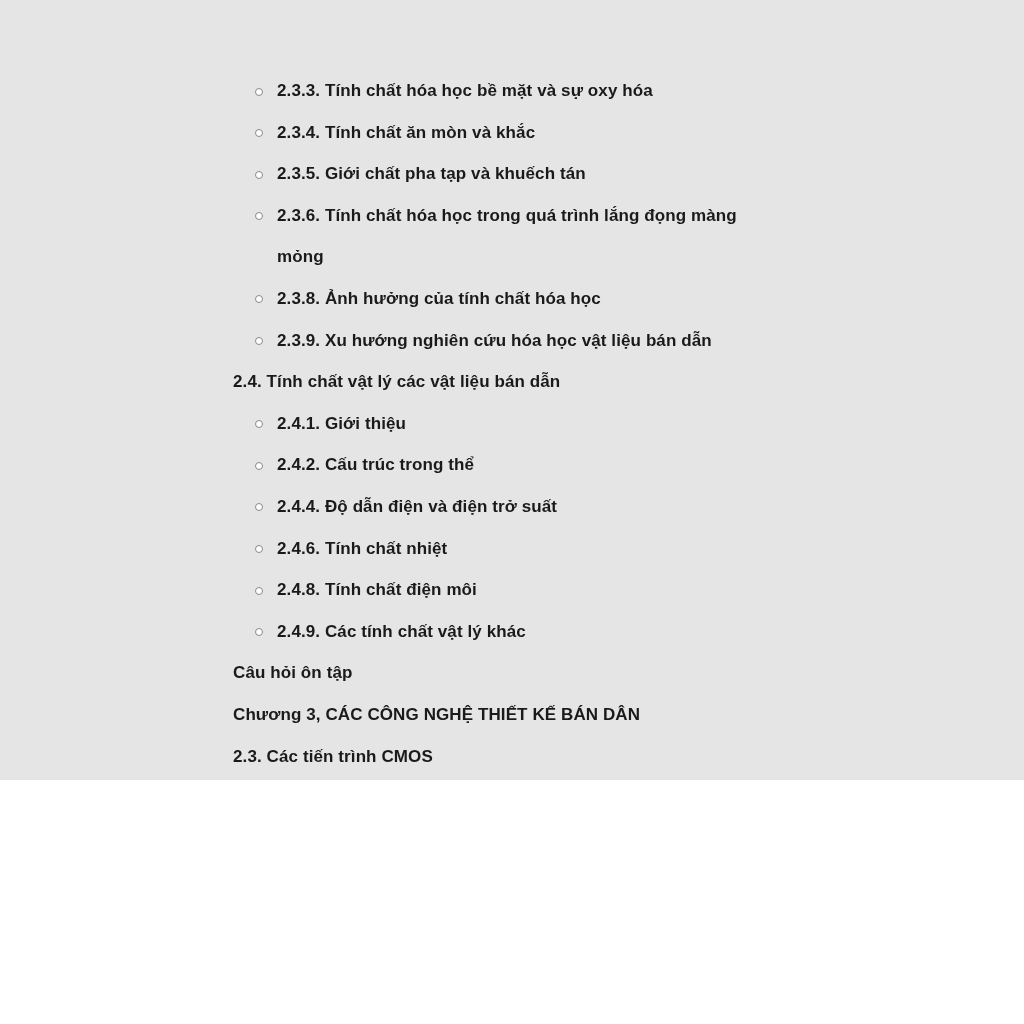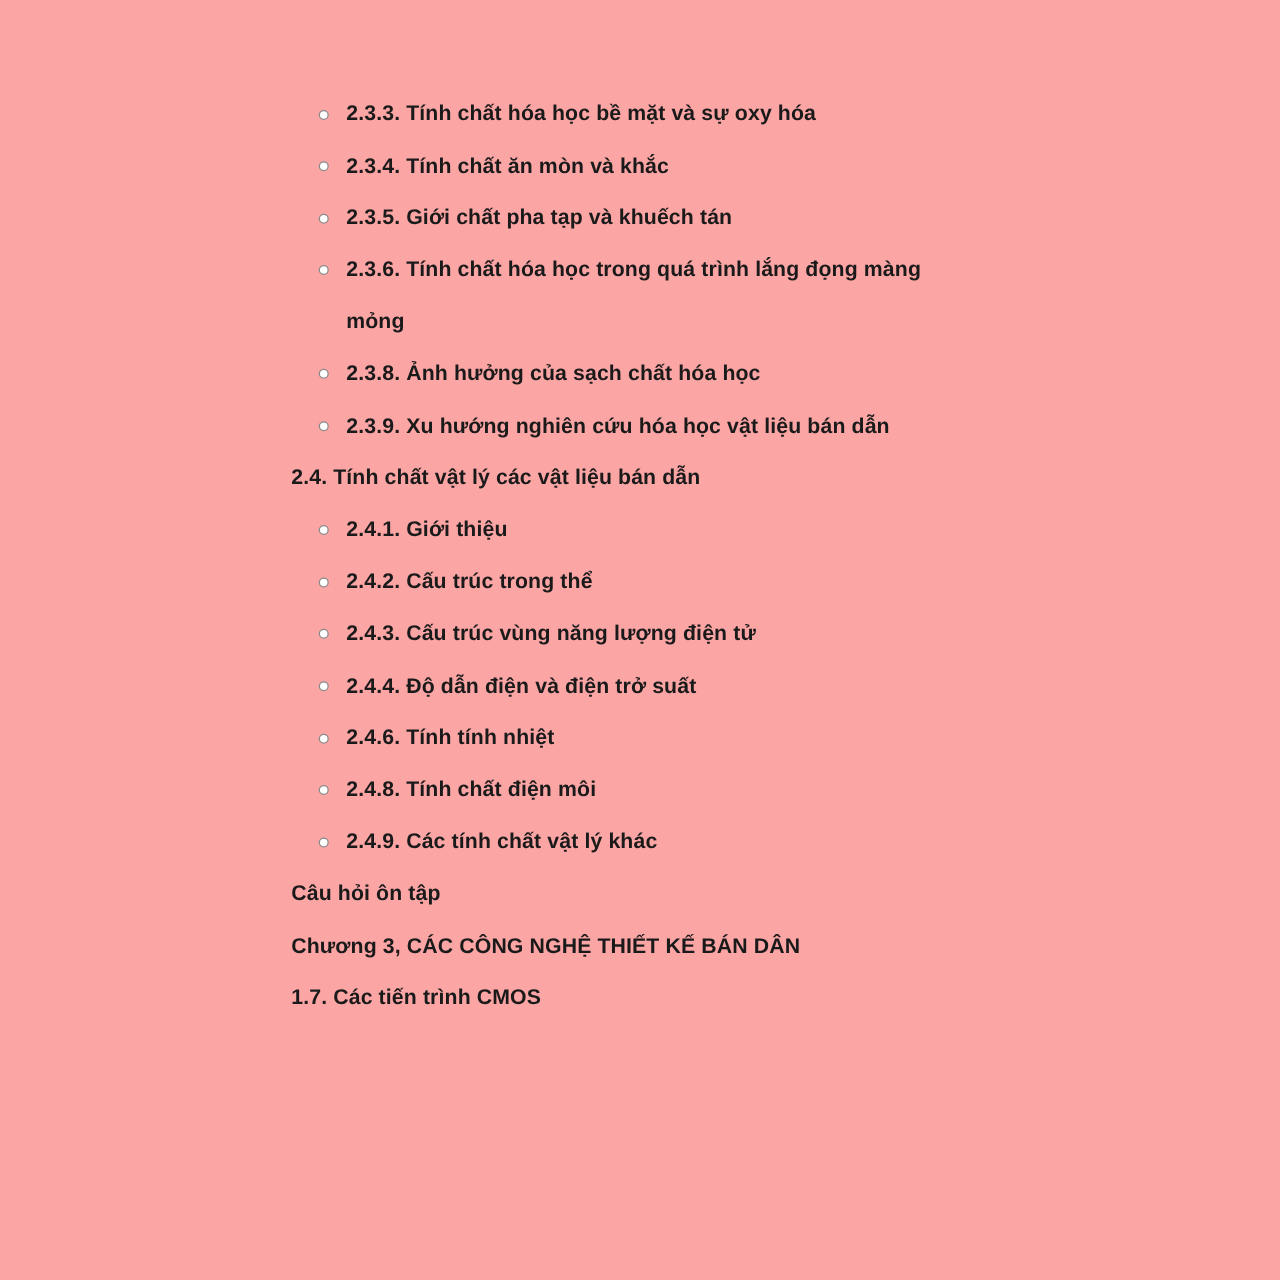"2.3.3. Tính chất hóa học" .page { background: #fca5a5 -> #e5e5e5; height: 1024px -> 780px }
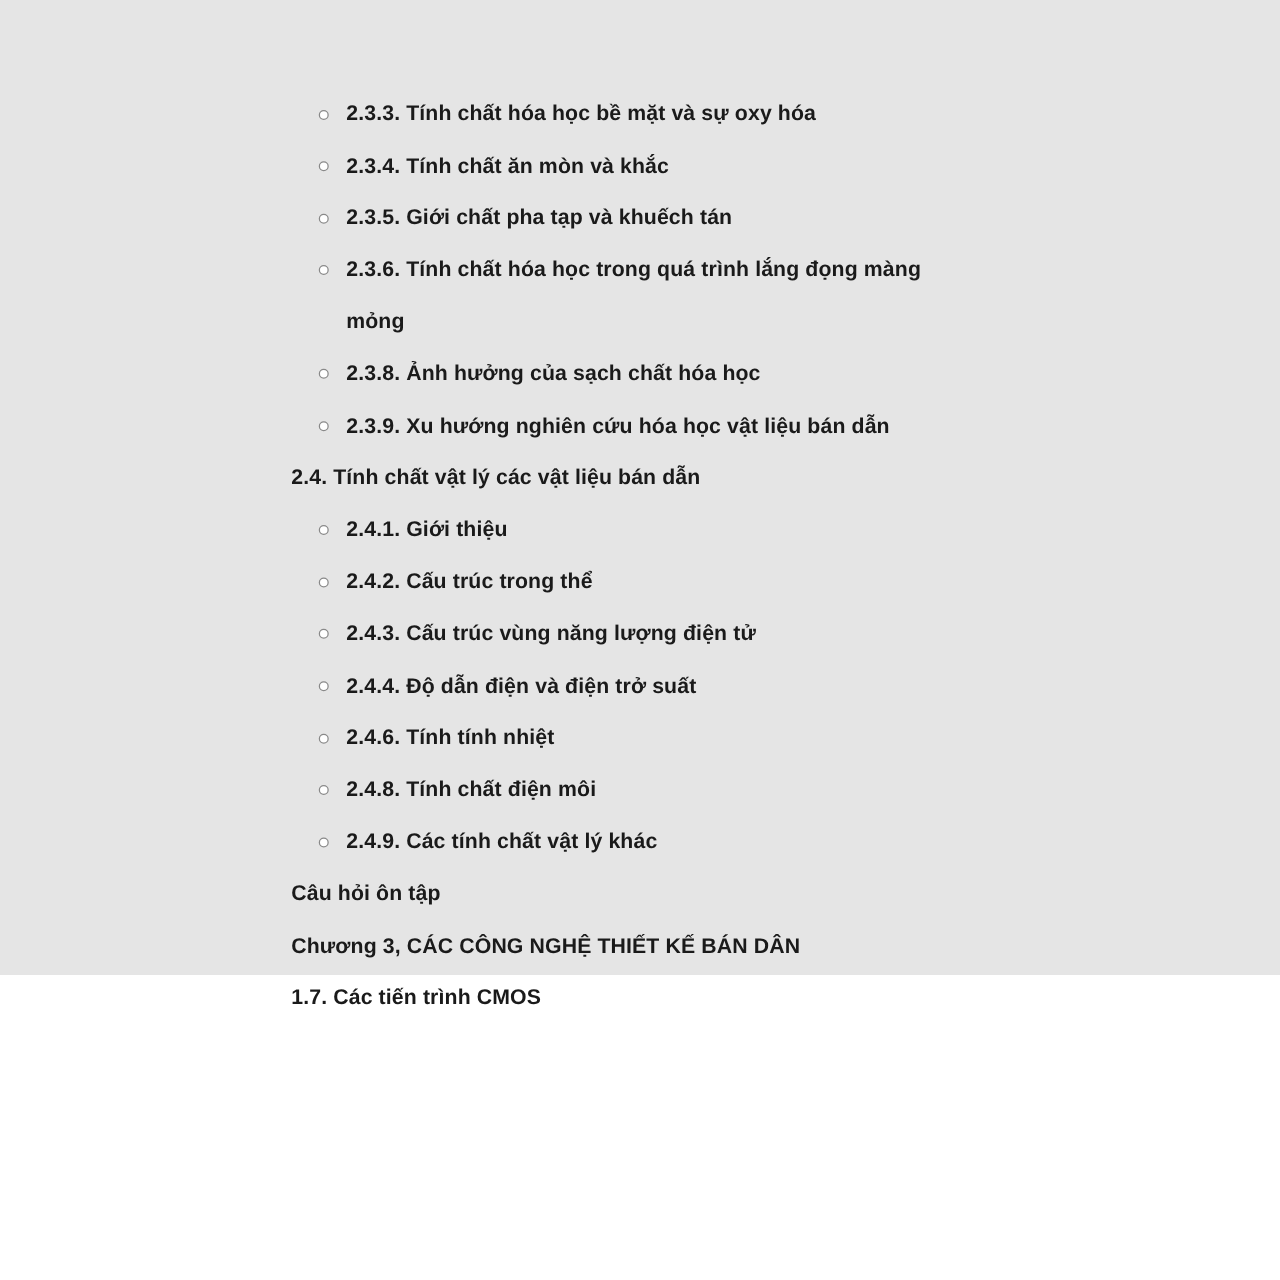"2.3.8. Ảnh hưởng của sạch" span { text: sạch -> tính }
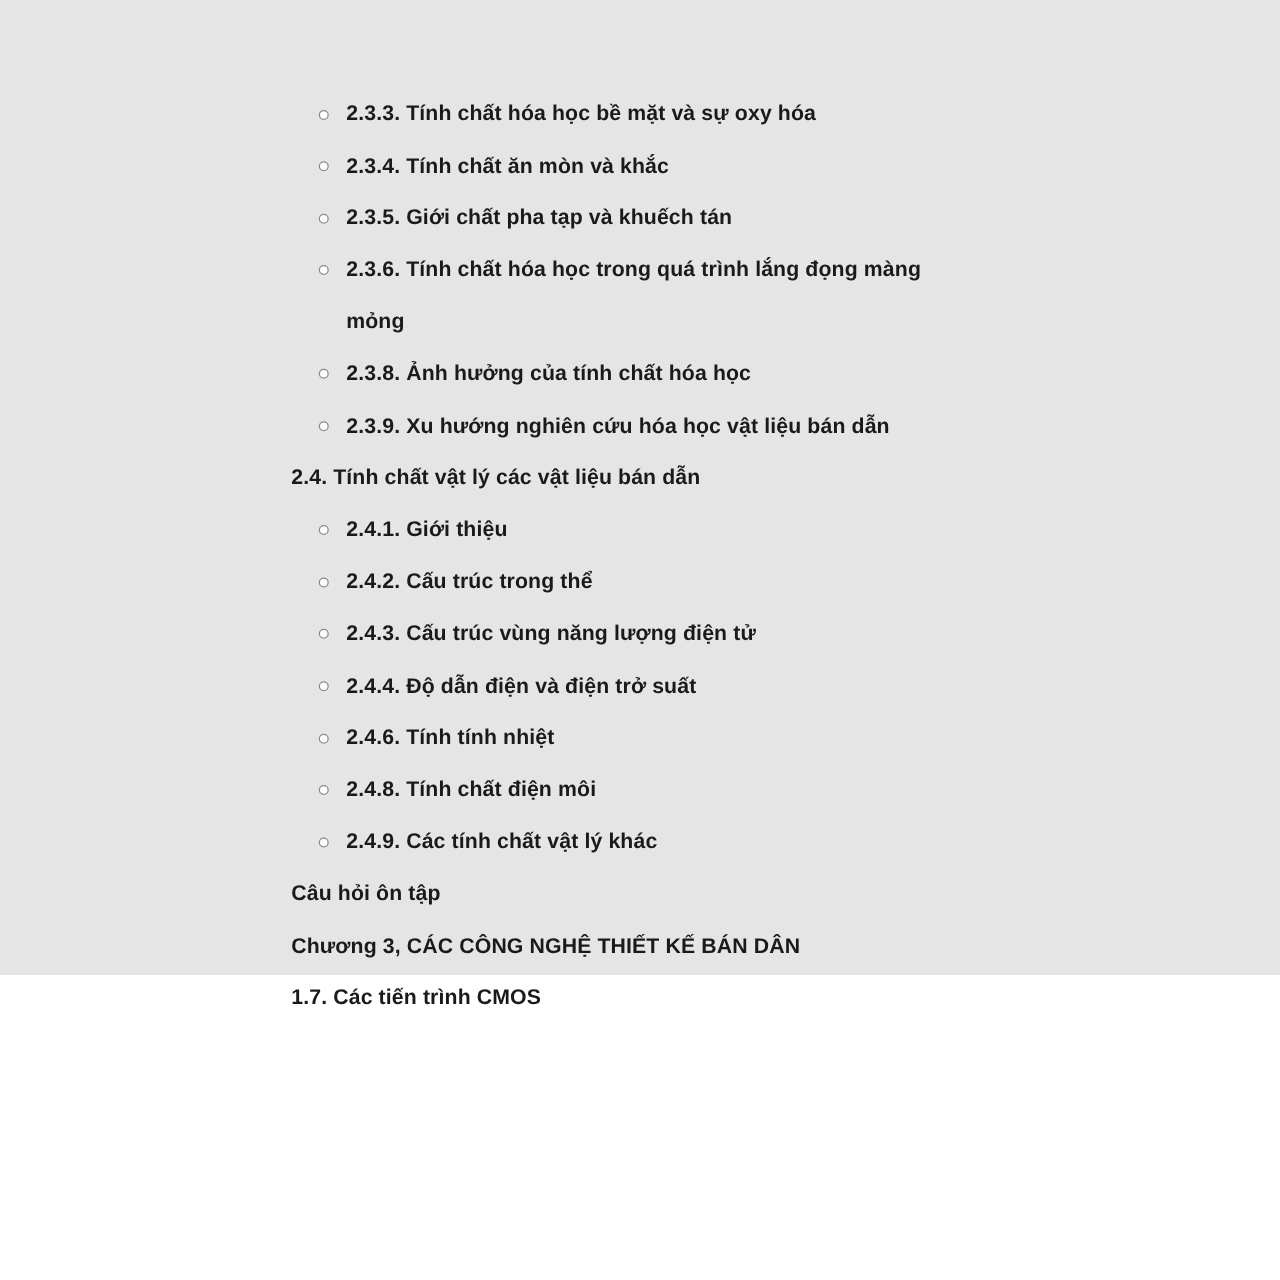"2.4.3. Cấu trúc vùng năng" div.row { html: <div><span></span><span>2.4.3. Cấu trúc vùng năng lượng điện tử</span></div> -> none }
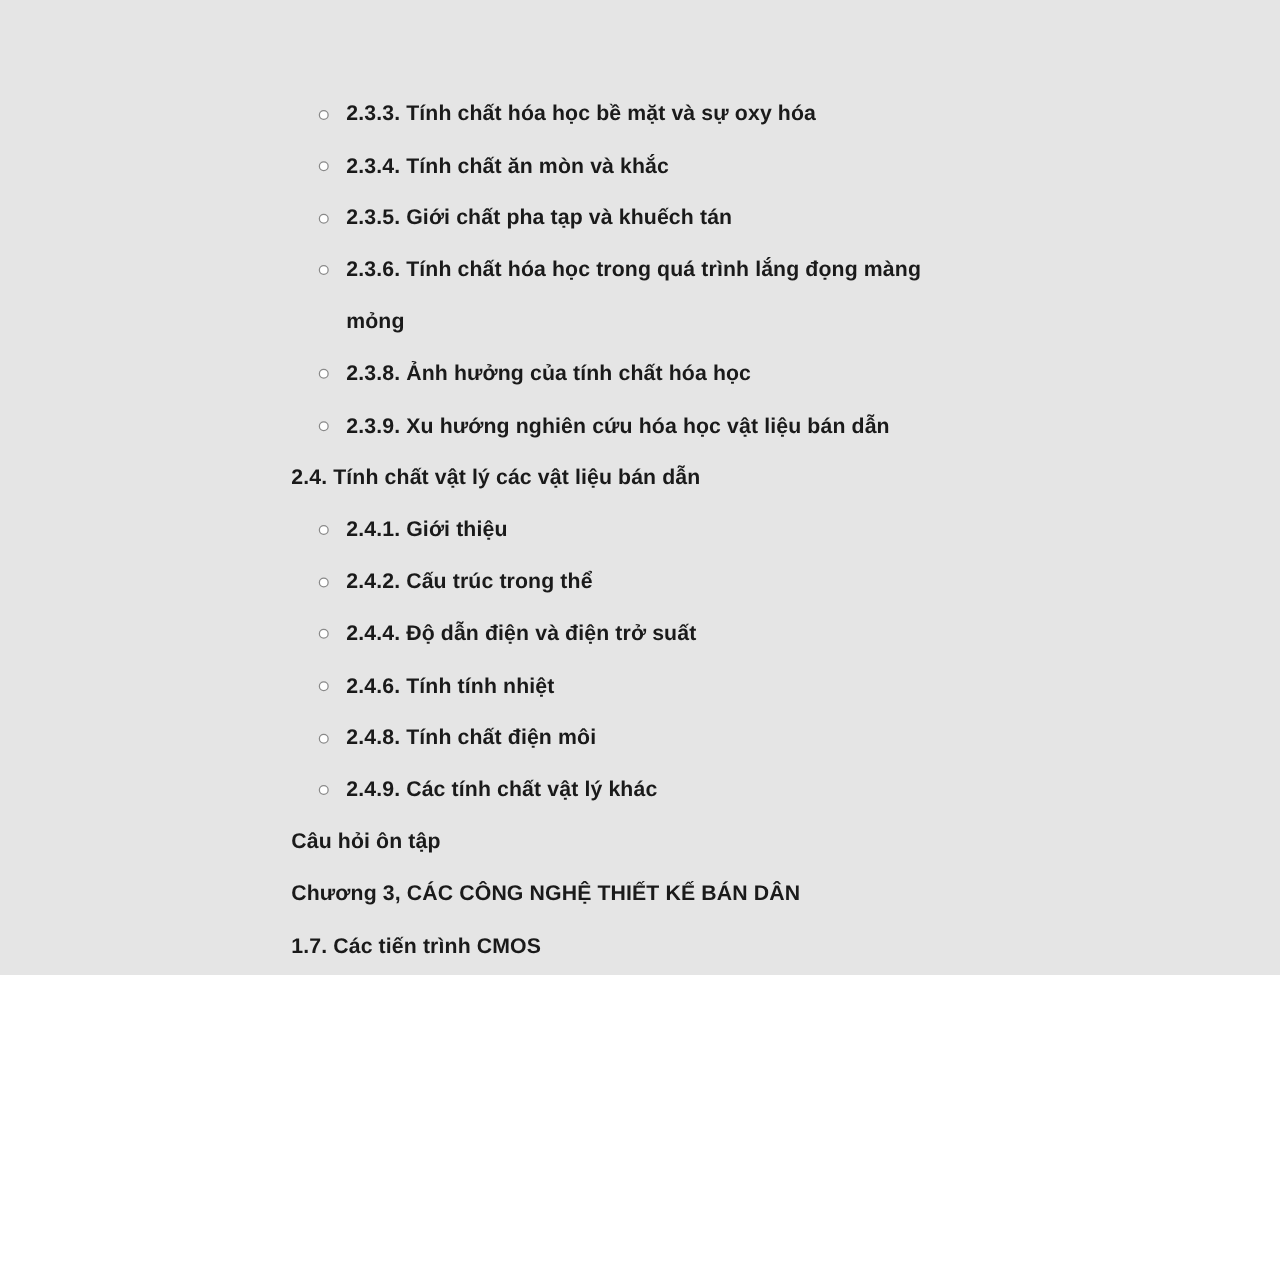"2.4.6. Tính tính nhiệt" span { text: tính -> chất }
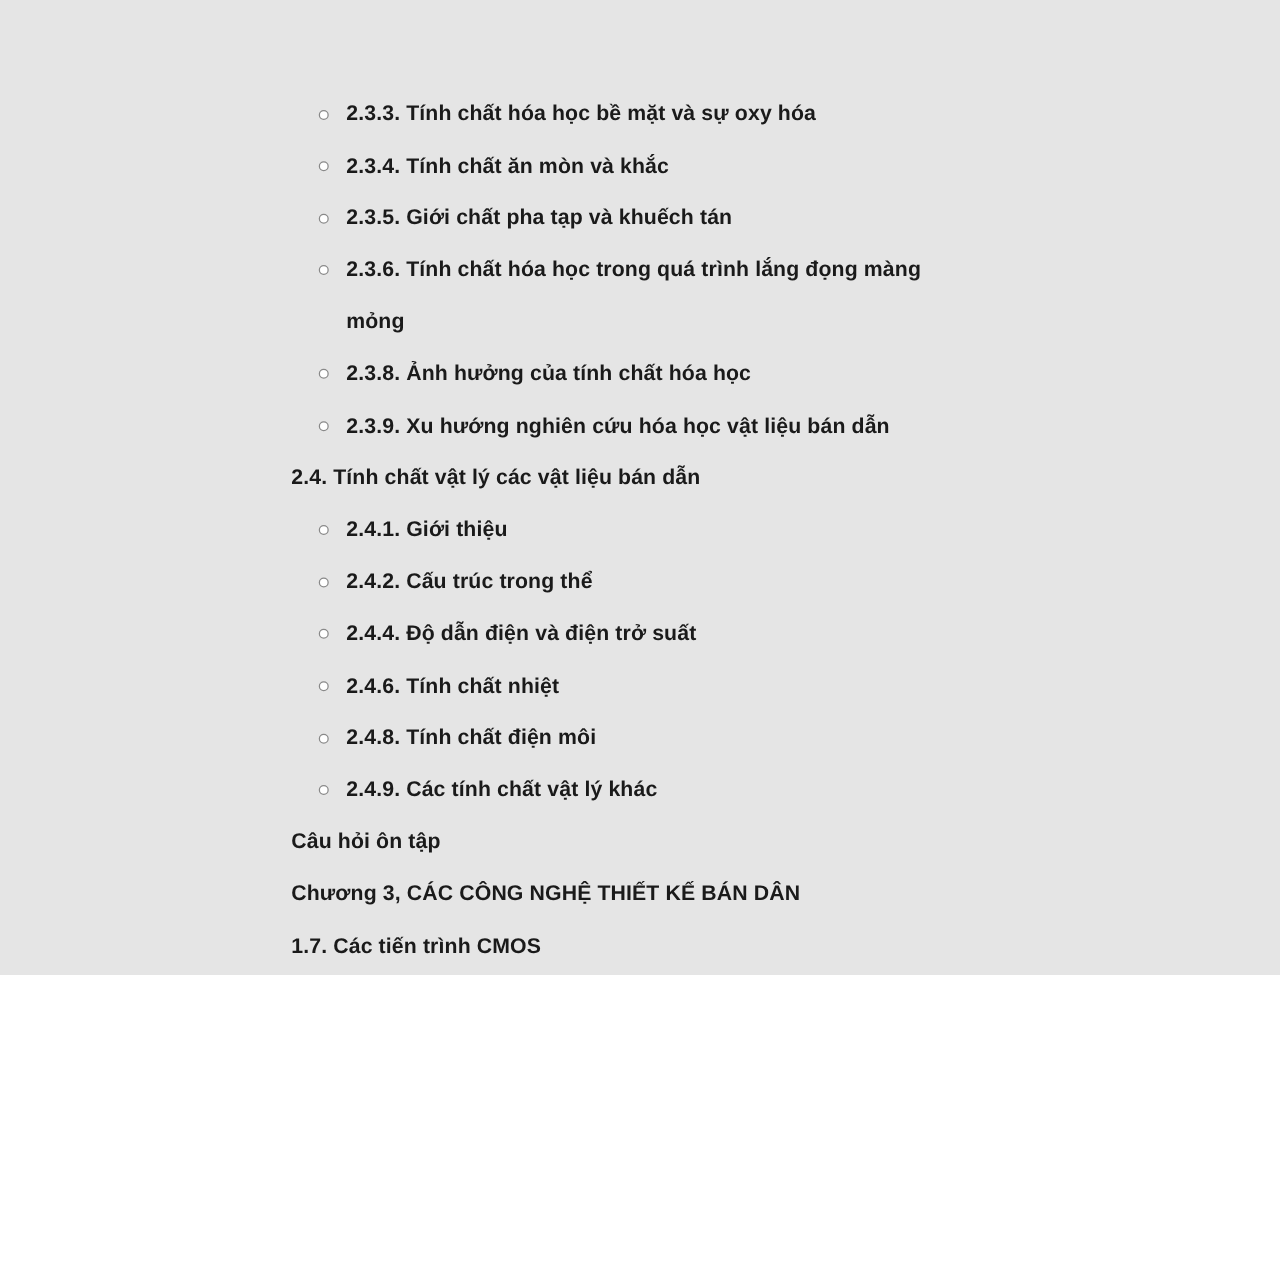"1.7. Các tiến trình CMOS" span { text: 1.7 -> 2.3 }
